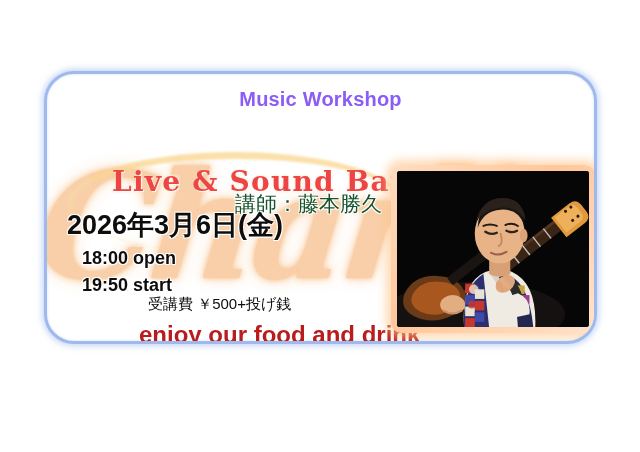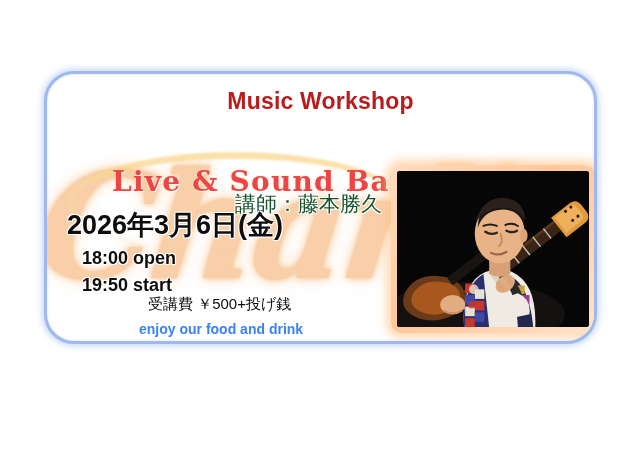"Music Workshop" #title-en { color: #b91c1c -> #8b5cf6; font-size: 23px -> 20px }
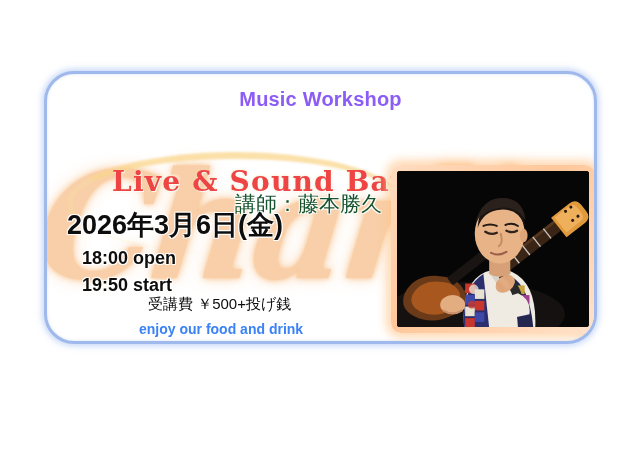"enjoy our food and drink" #food-note { color: #3b82f6 -> #b91c1c; font-size: 14px -> 24px }
